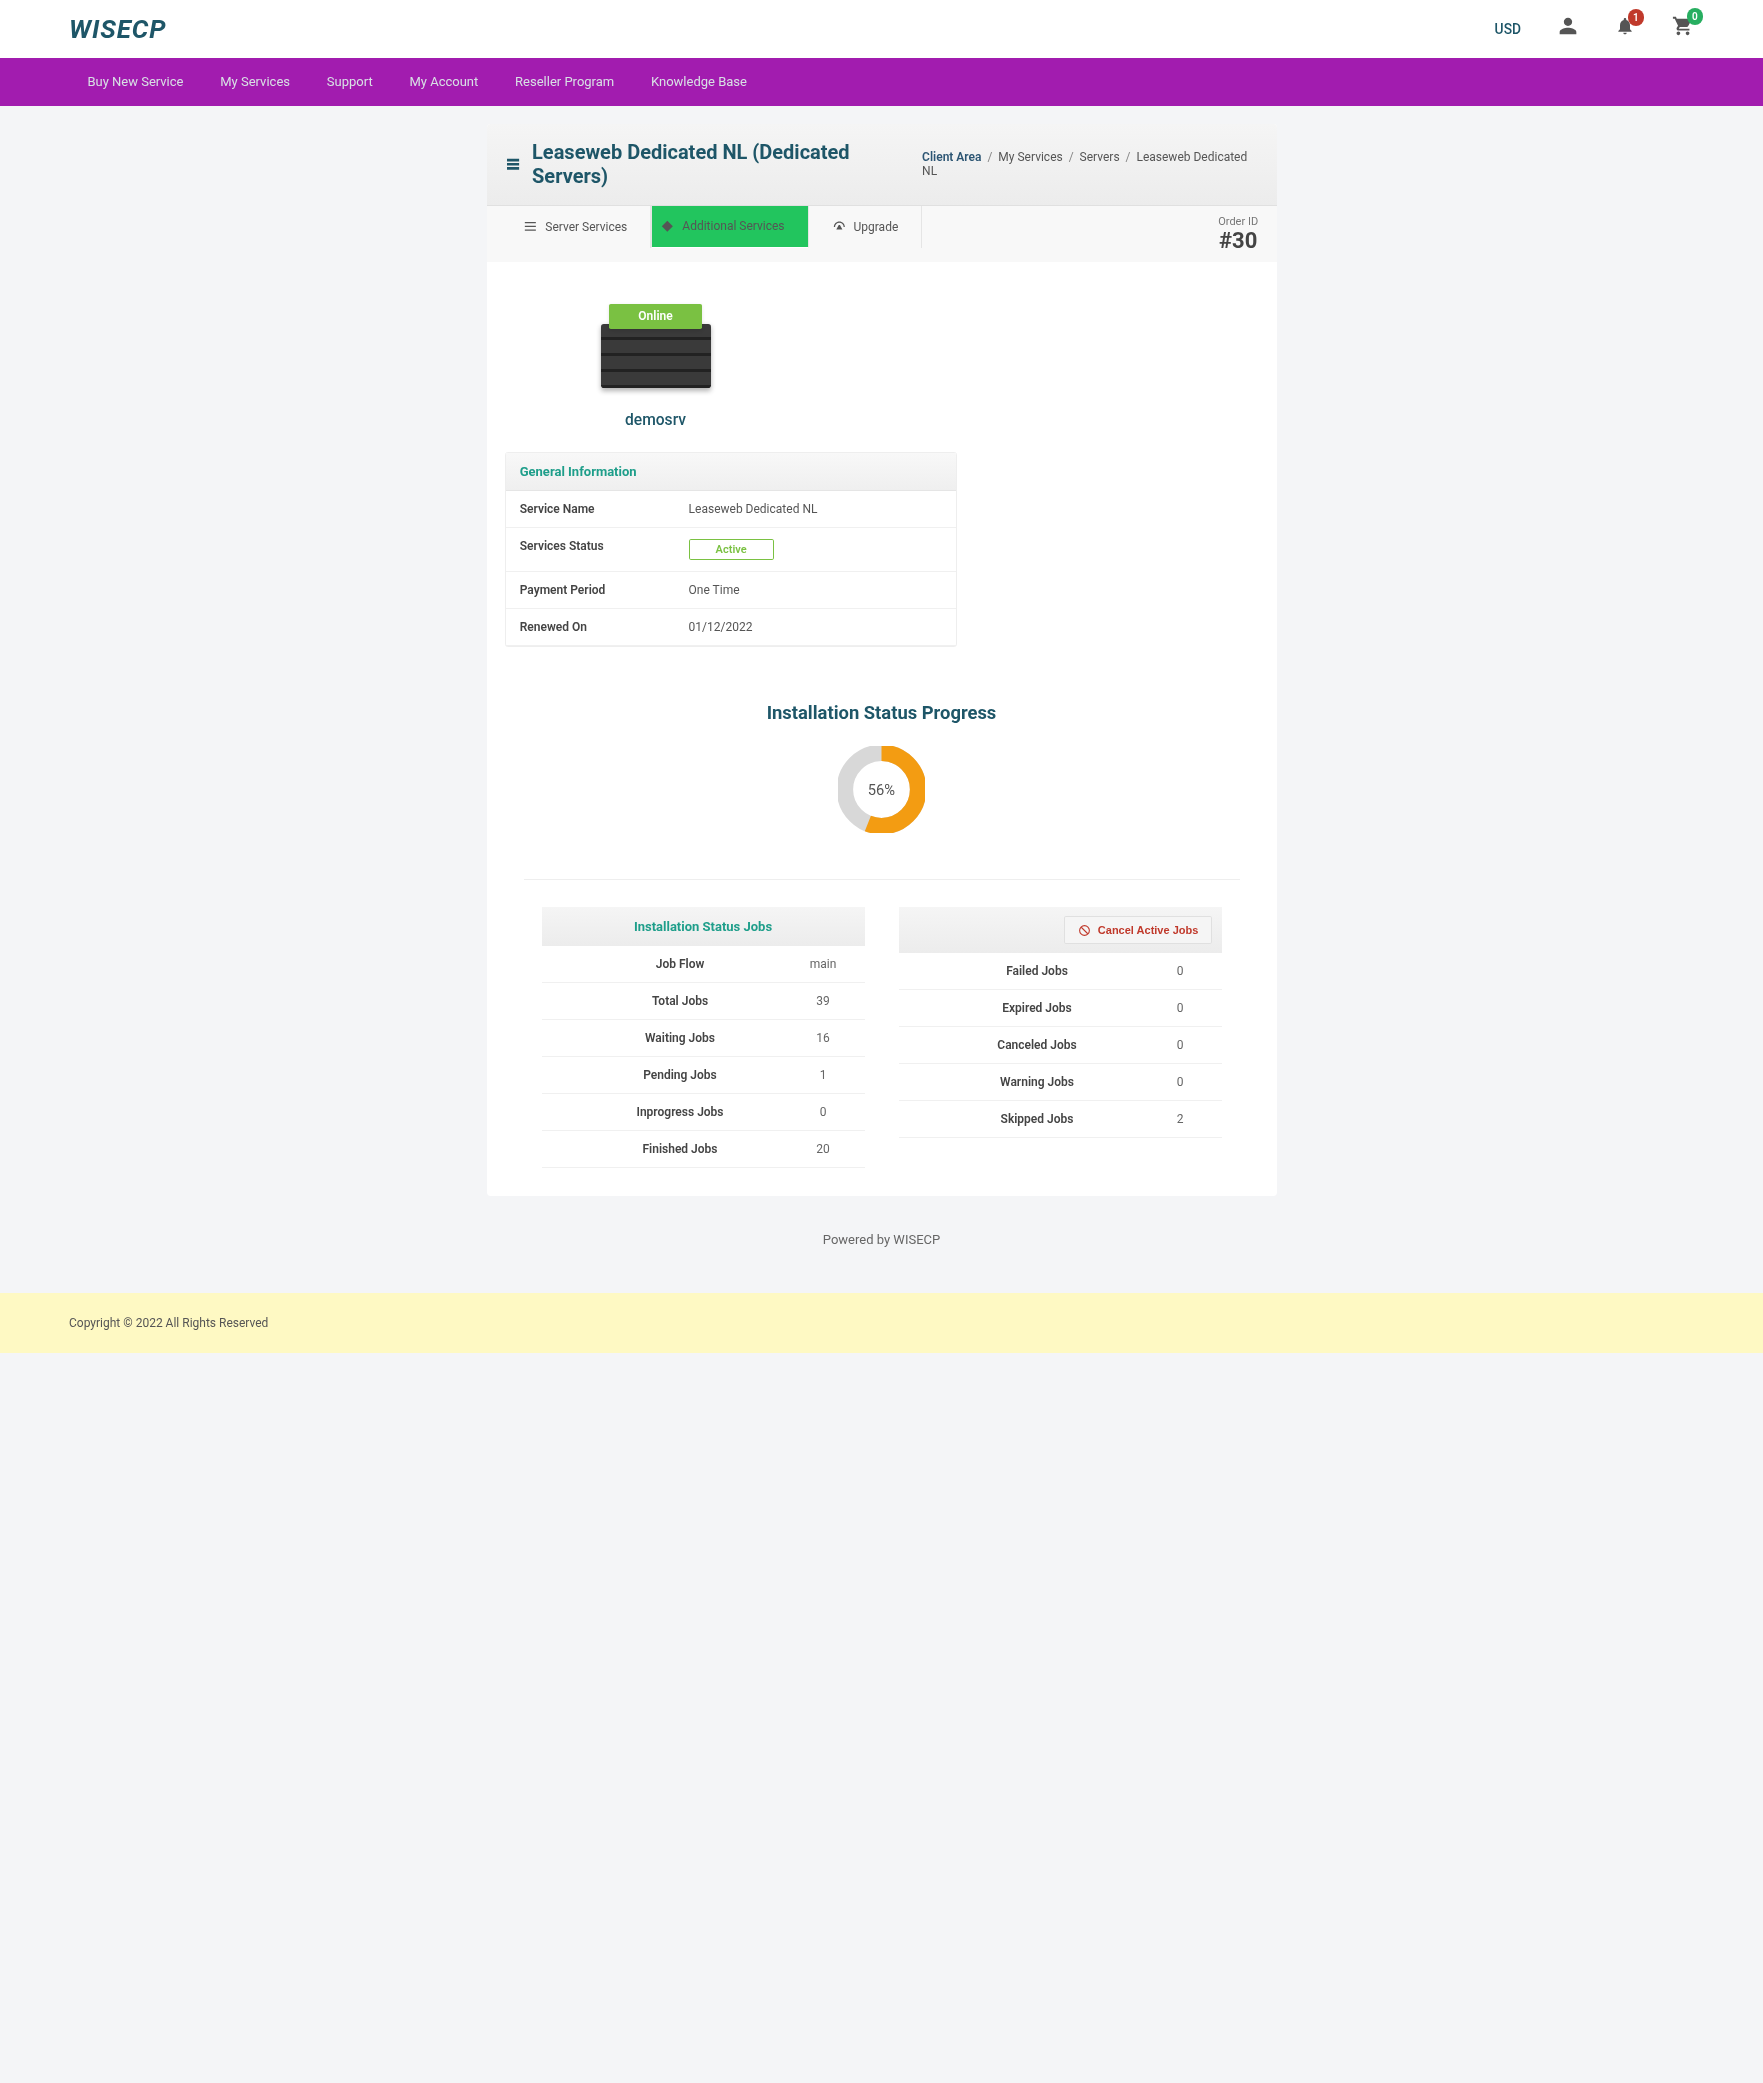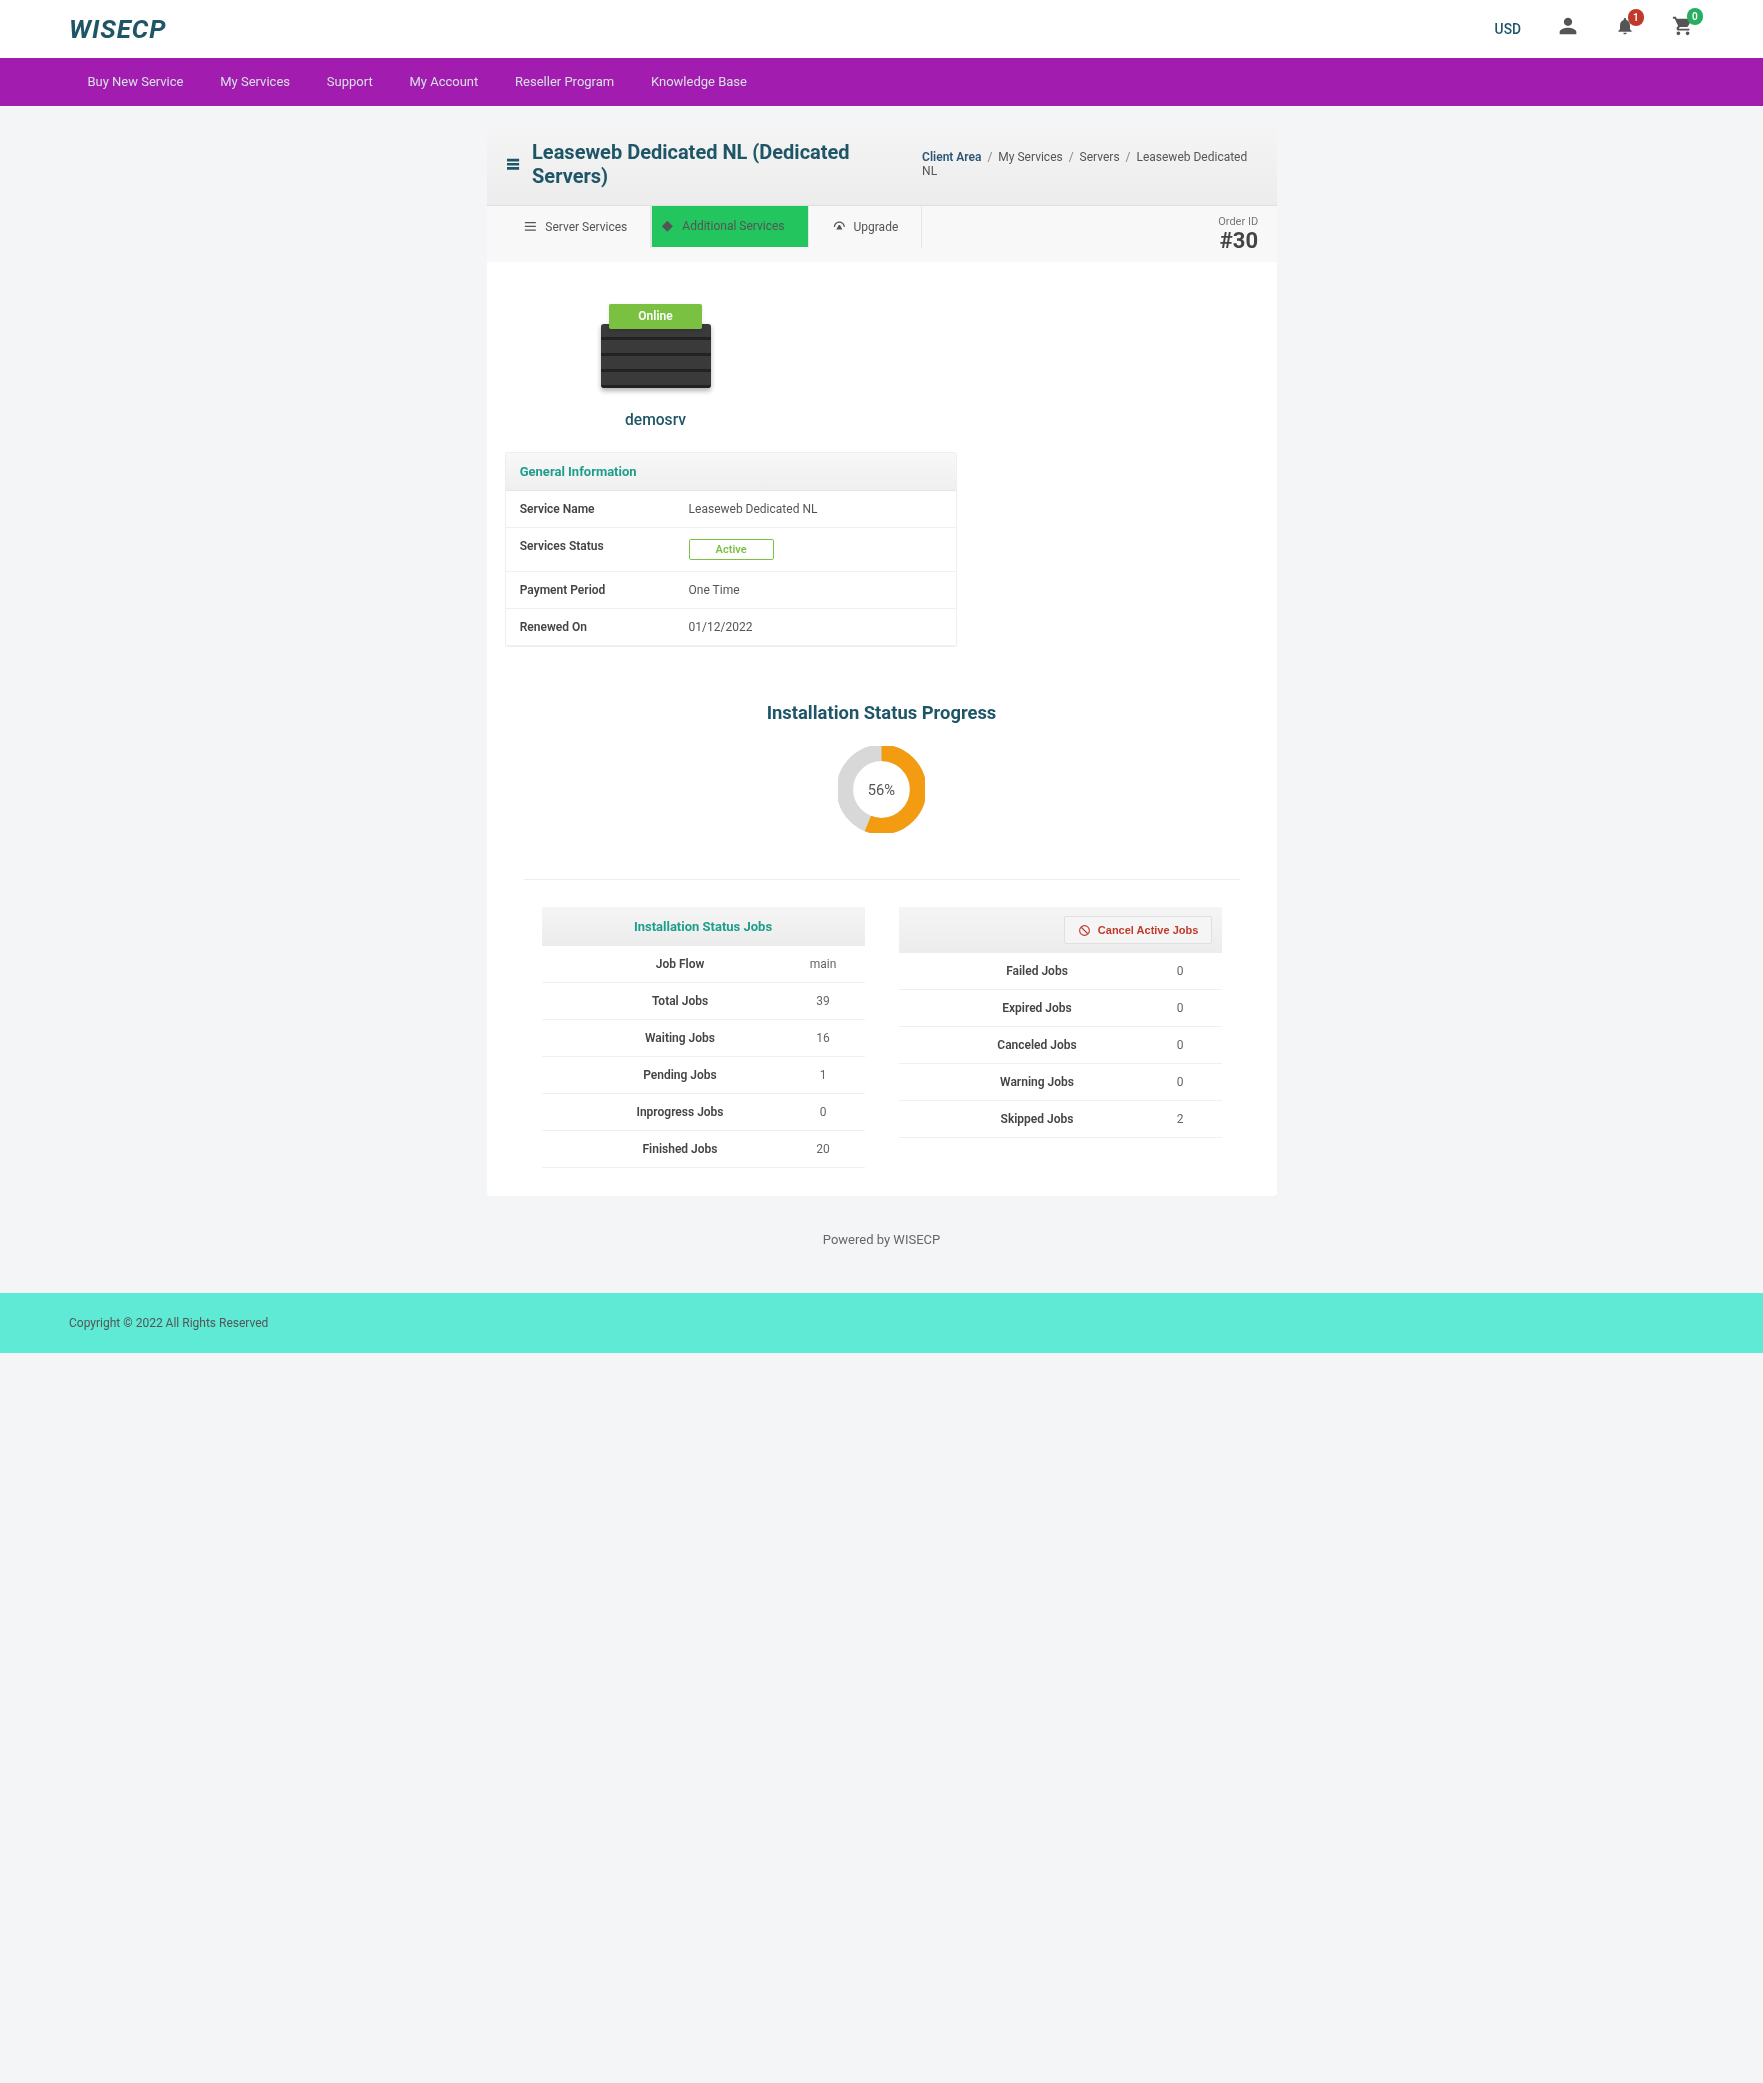"Order ID" .order-id { text-align: right -> center }
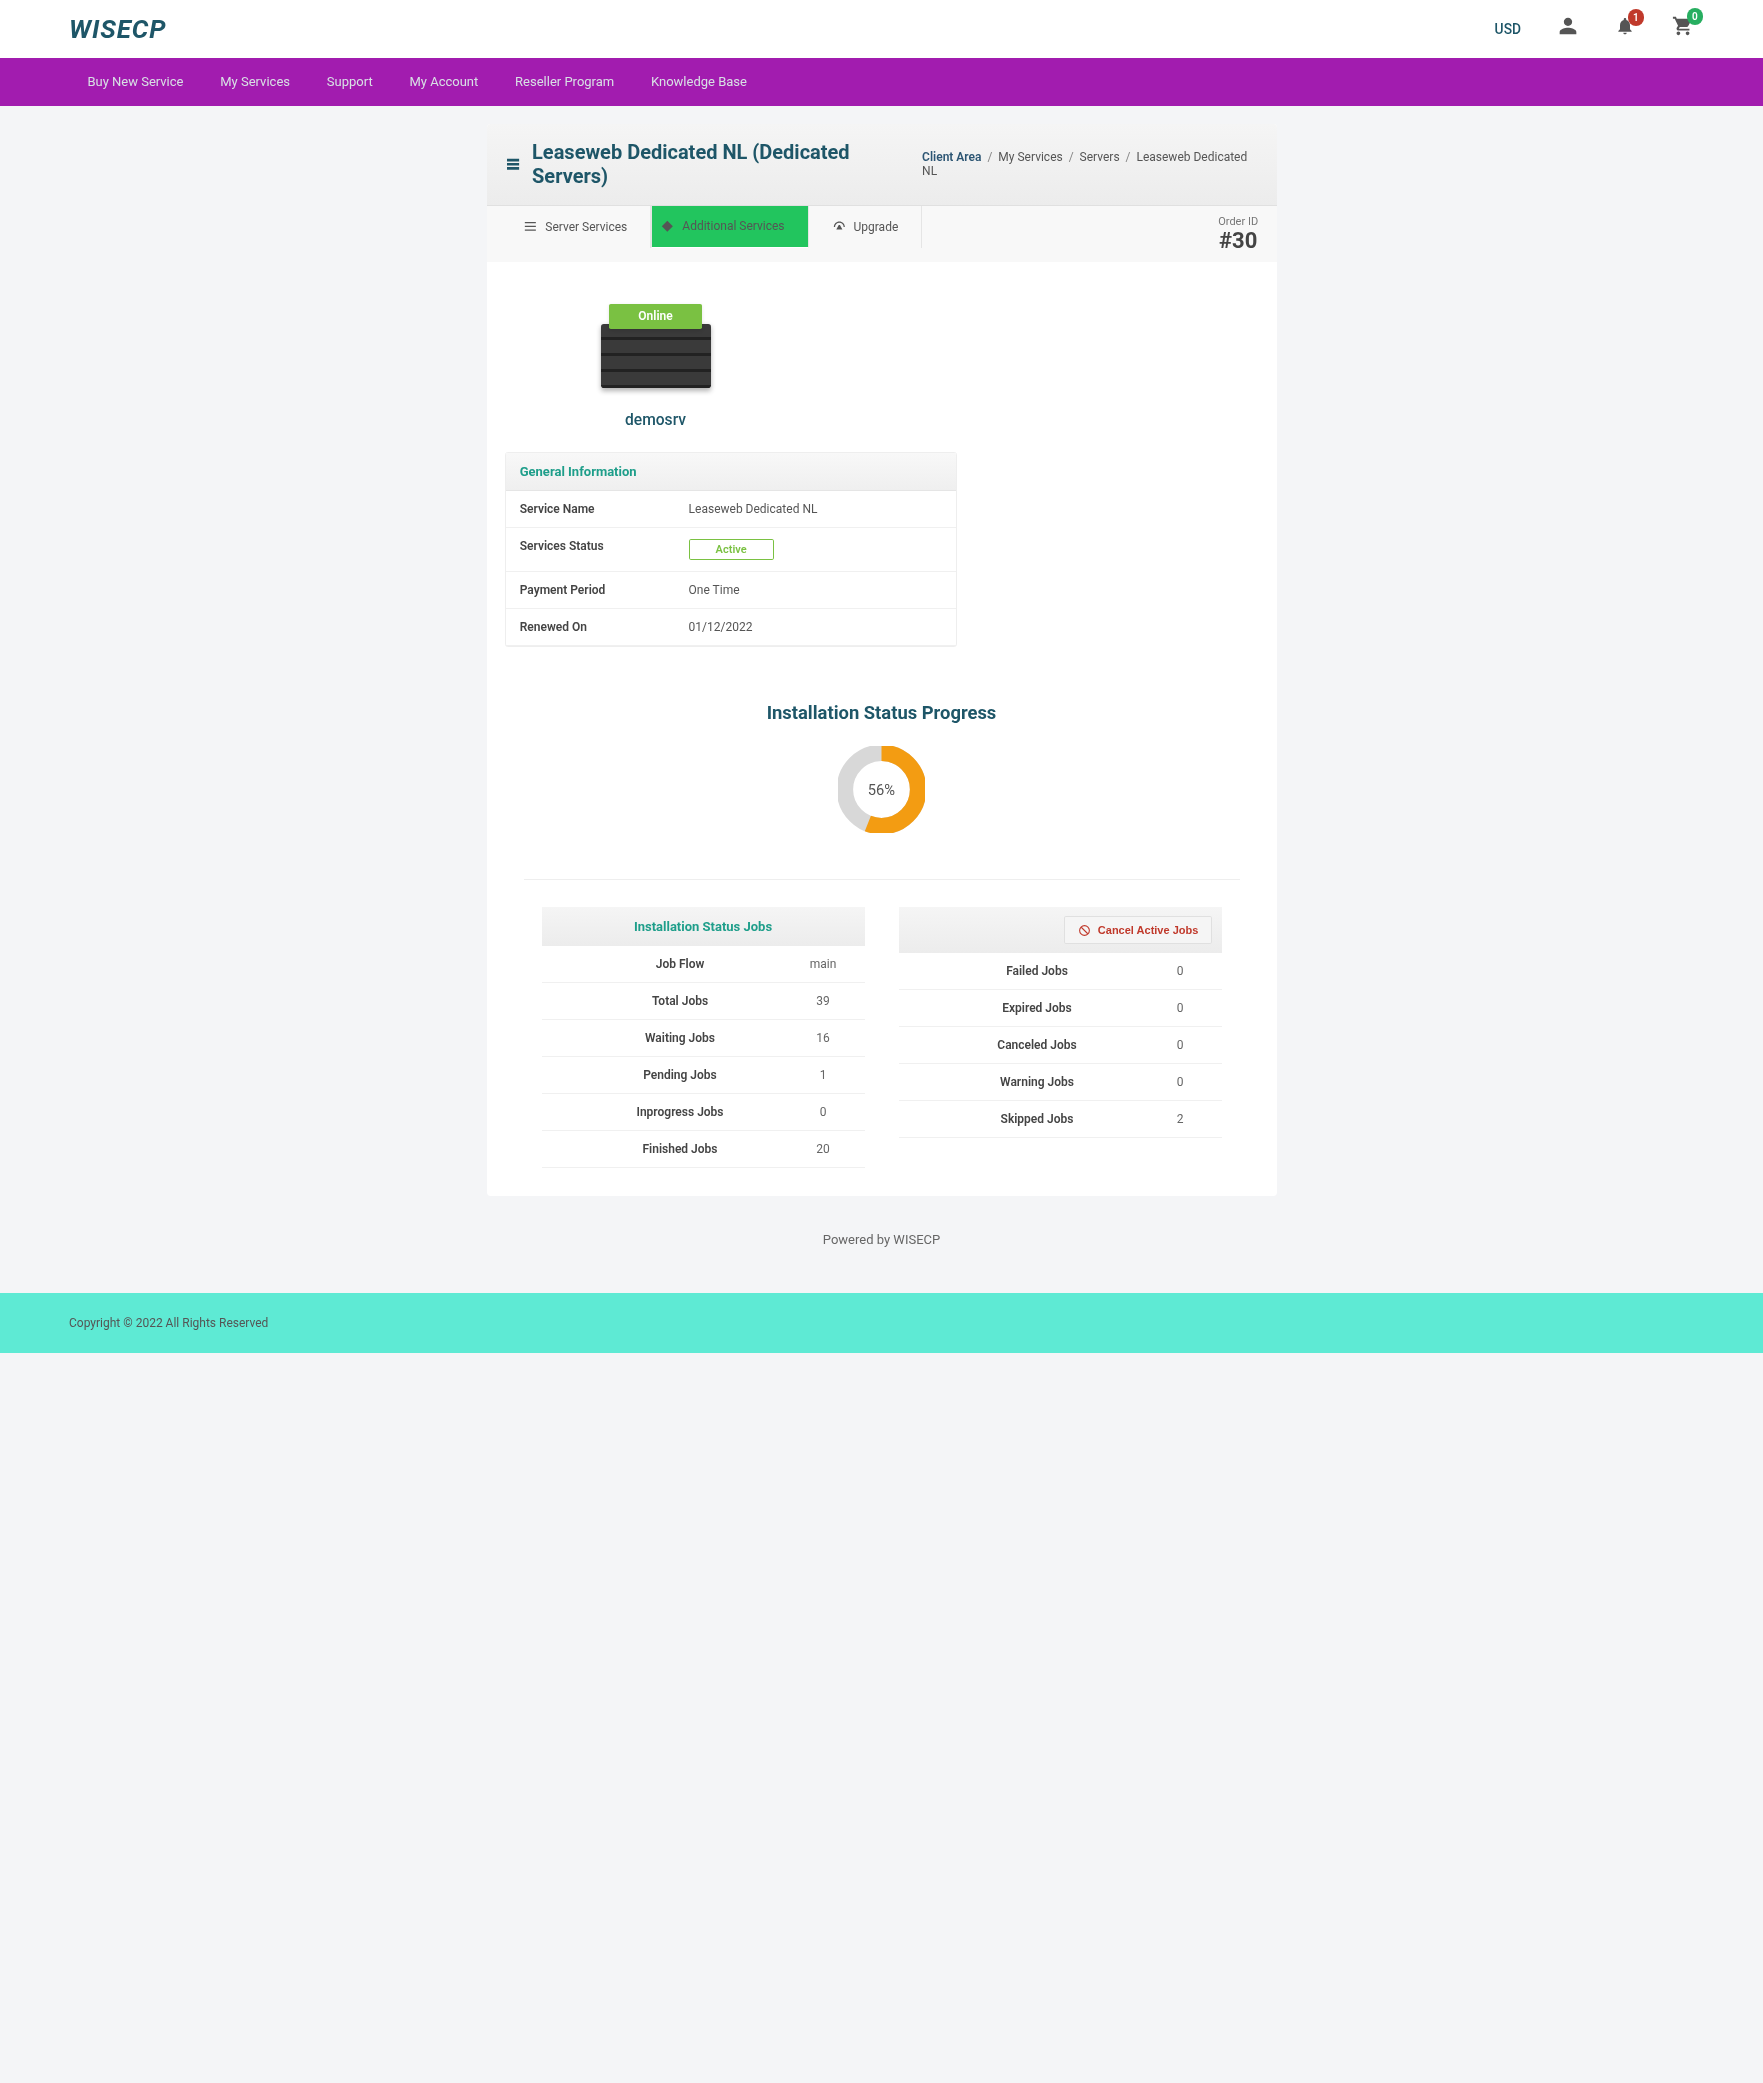"Copyright © 2022 All Rights" .copyright { background: #5eead4 -> #fef9c3 }
